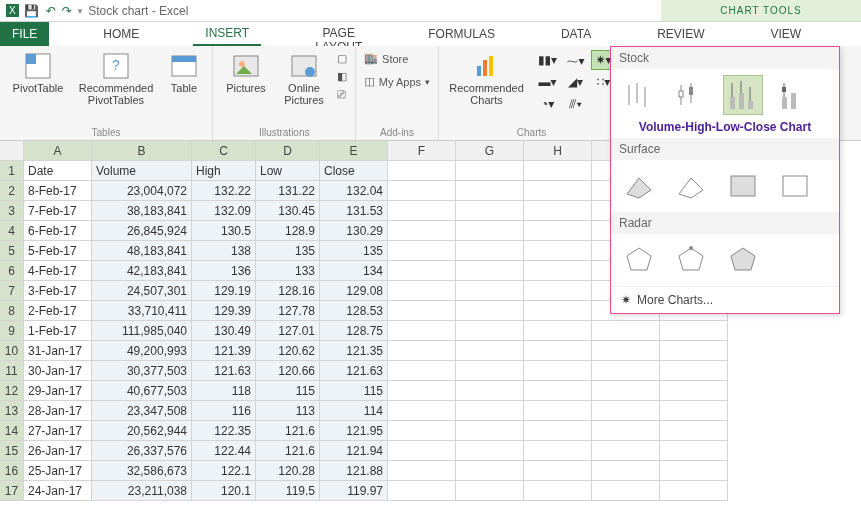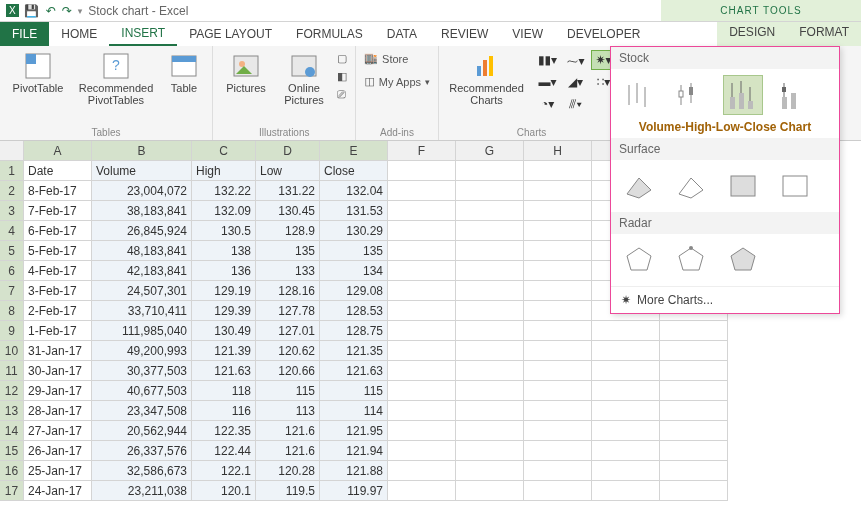"FILE" .tabs { gap: none -> 42px }
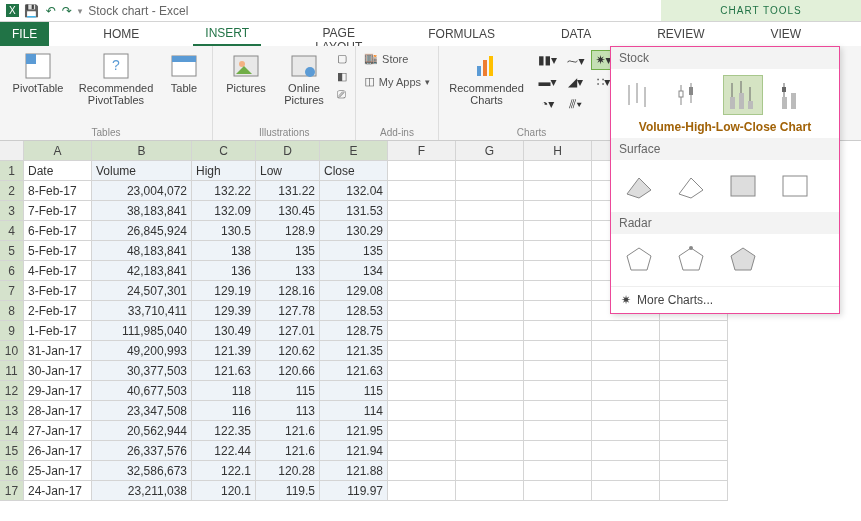"Volume-High-Low-Close Chart" .popup-tooltip { color: #a16207 -> #4c1d95 }
